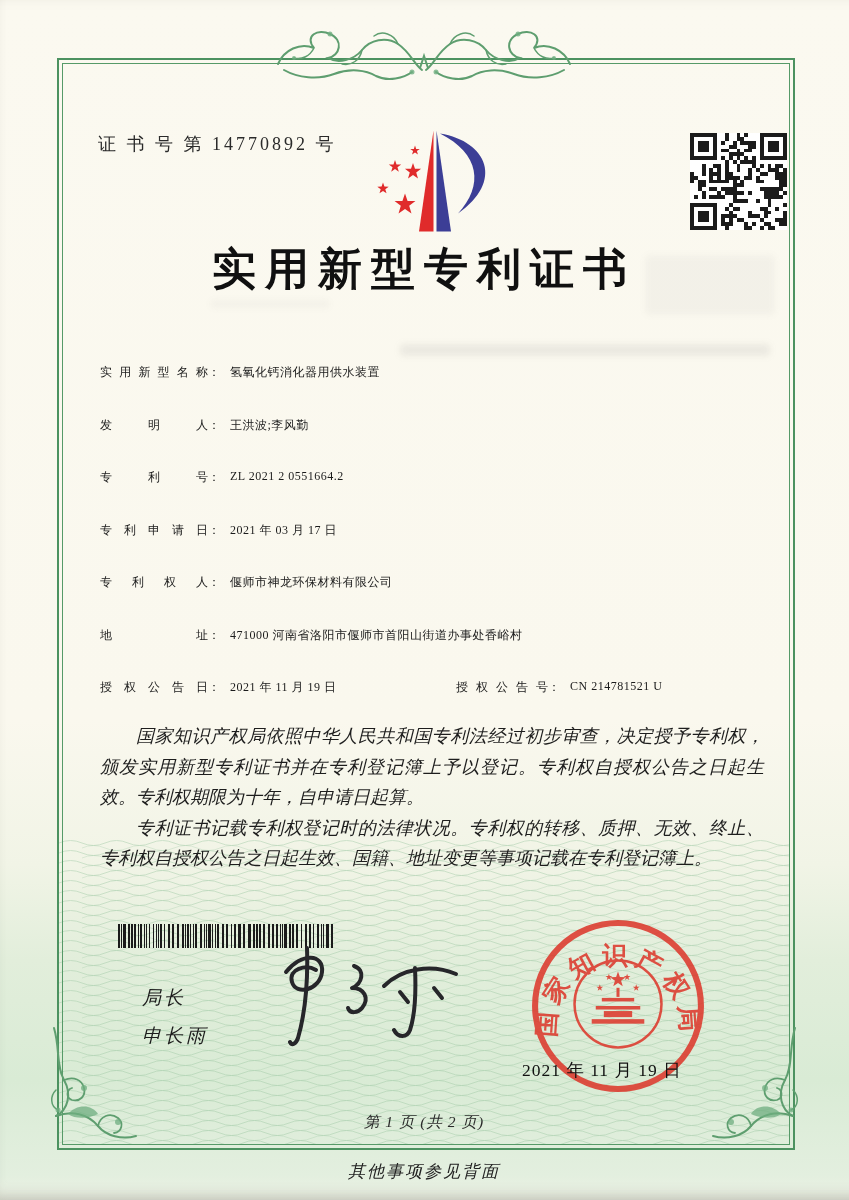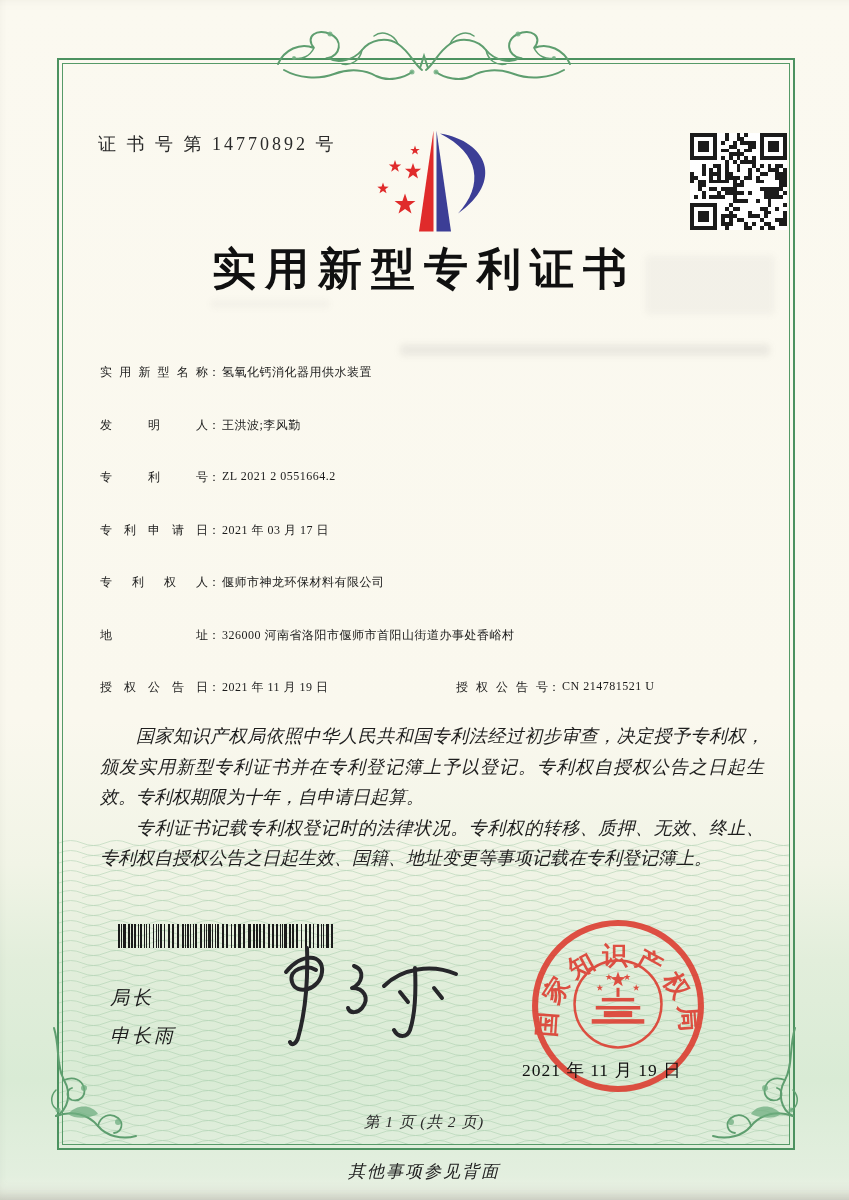"氢氧化钙消化器用供水装置" .f-value { margin-left: 2px -> 10px }
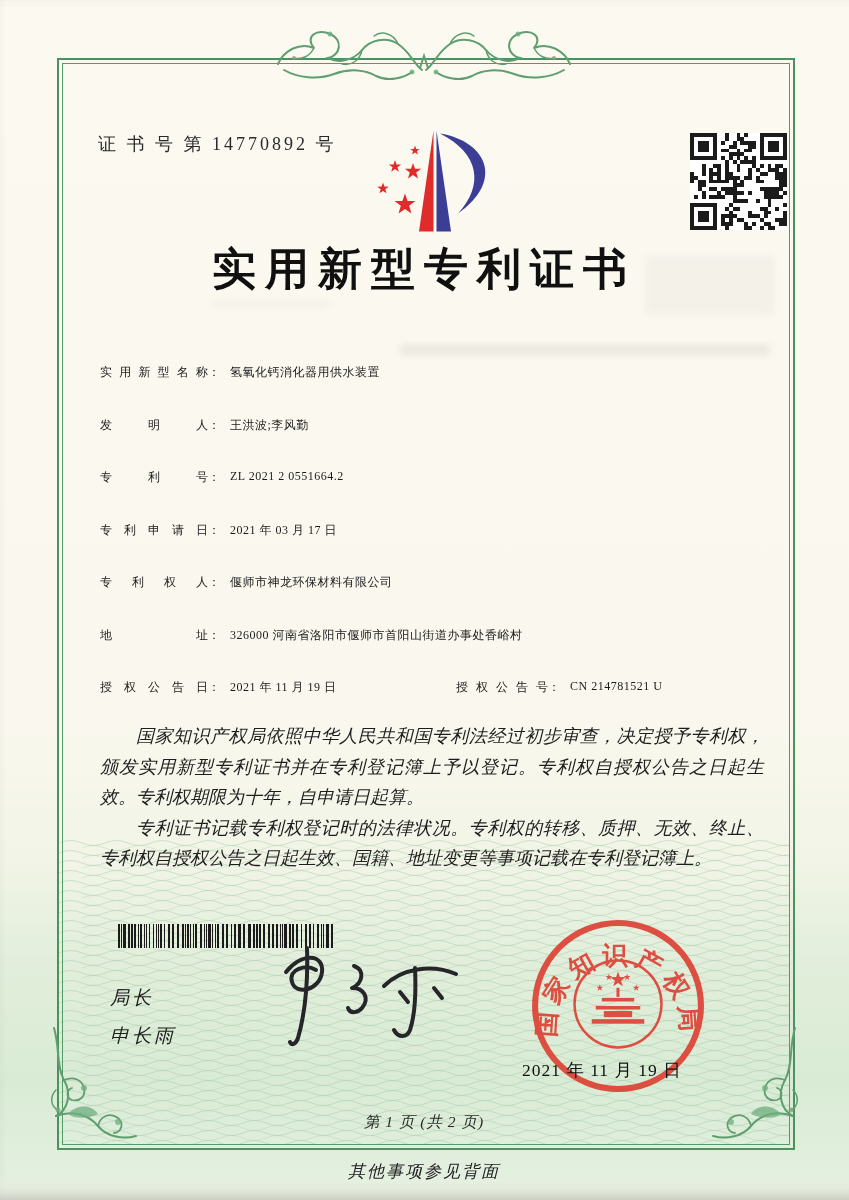"326000 河南省洛阳市偃师市首阳山街道办事处香峪村" span.f-value { text: 326000 -> 471000 }
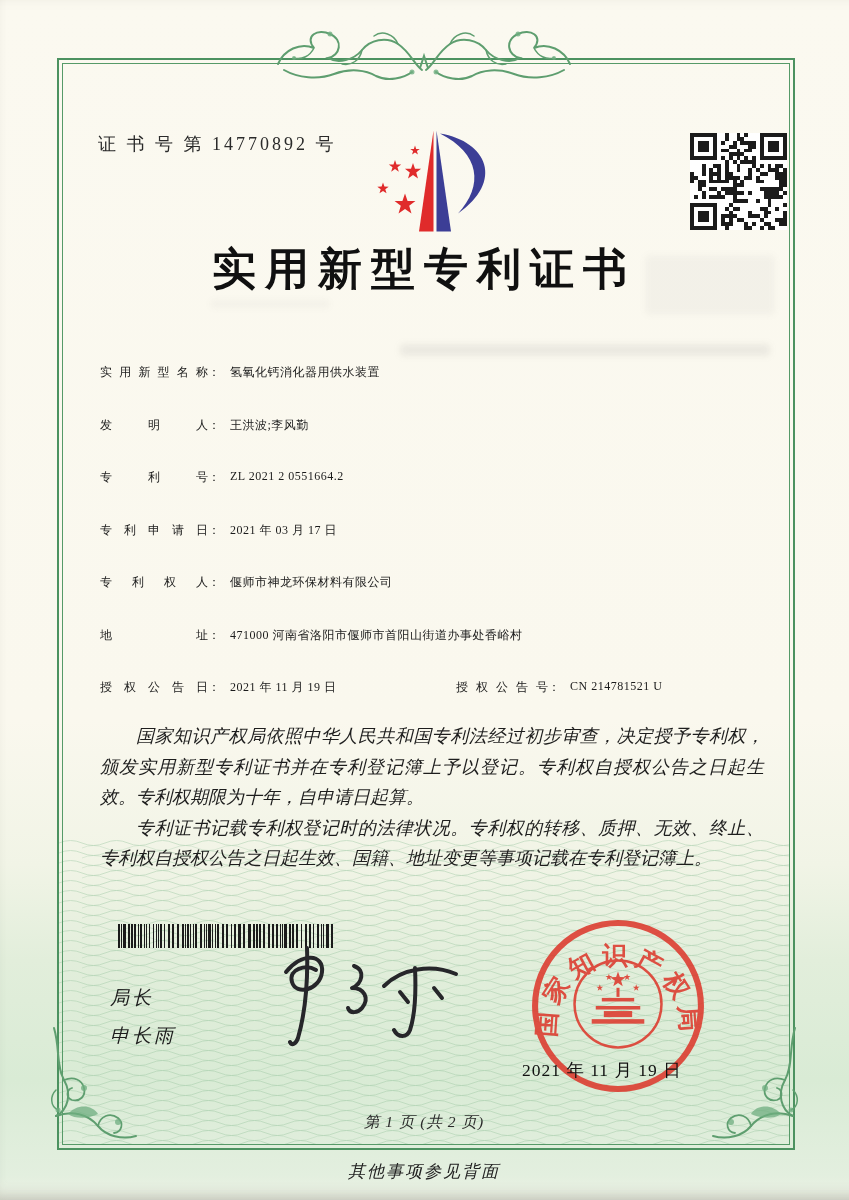"局长" .officer div { margin-left: none -> 32px }
